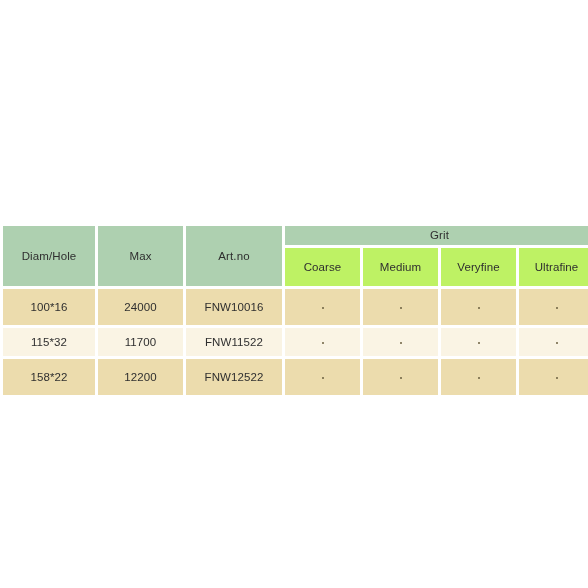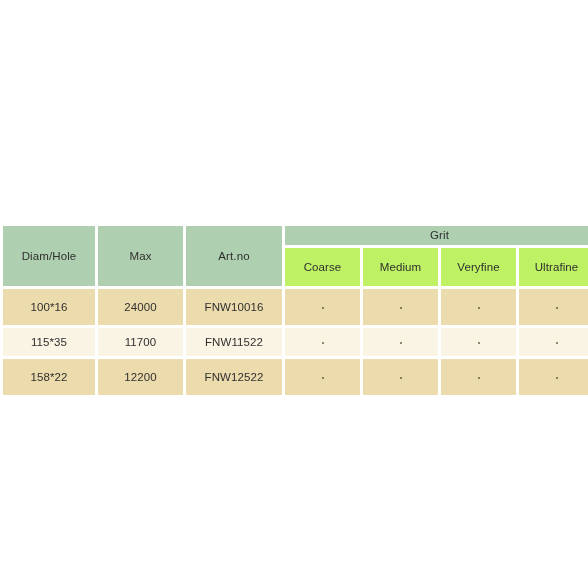"115*35" td { text: 35 -> 32 }
